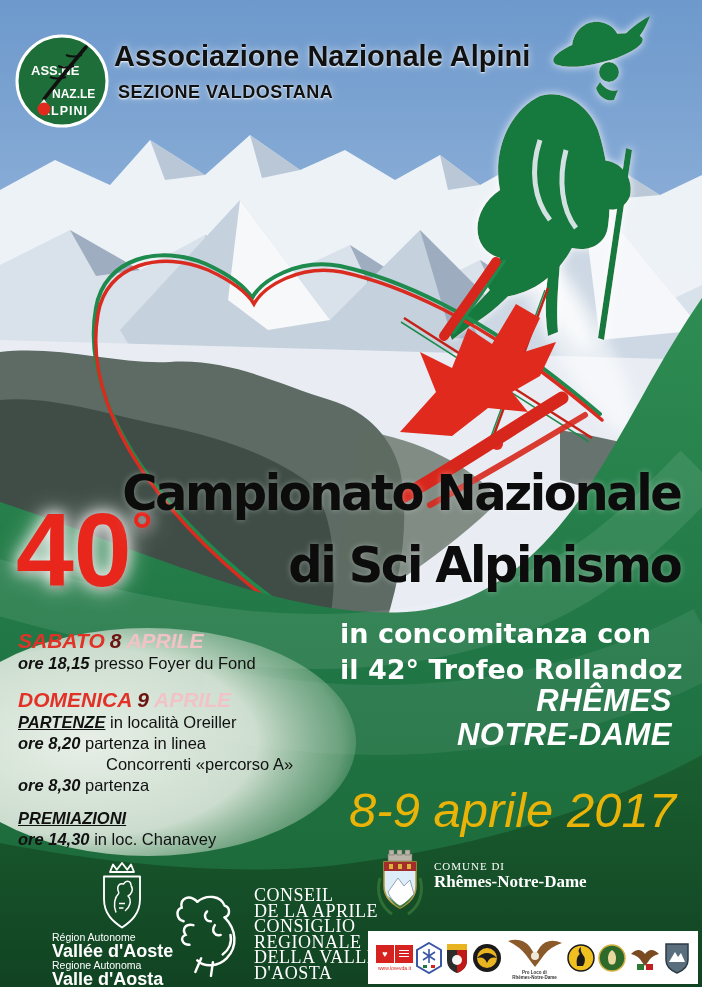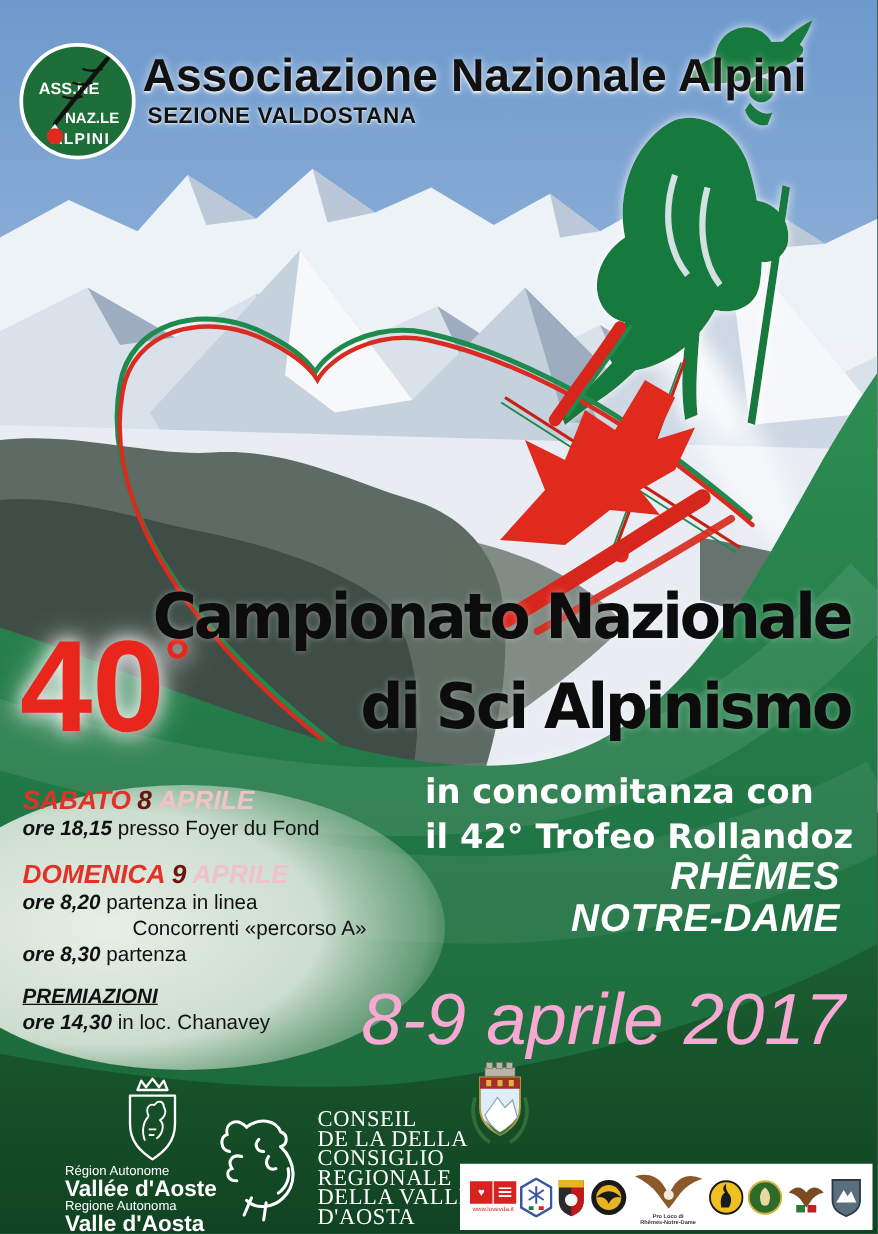"Associazione Nazionale Alpini" .org-name { font-size: 37px -> 29px }
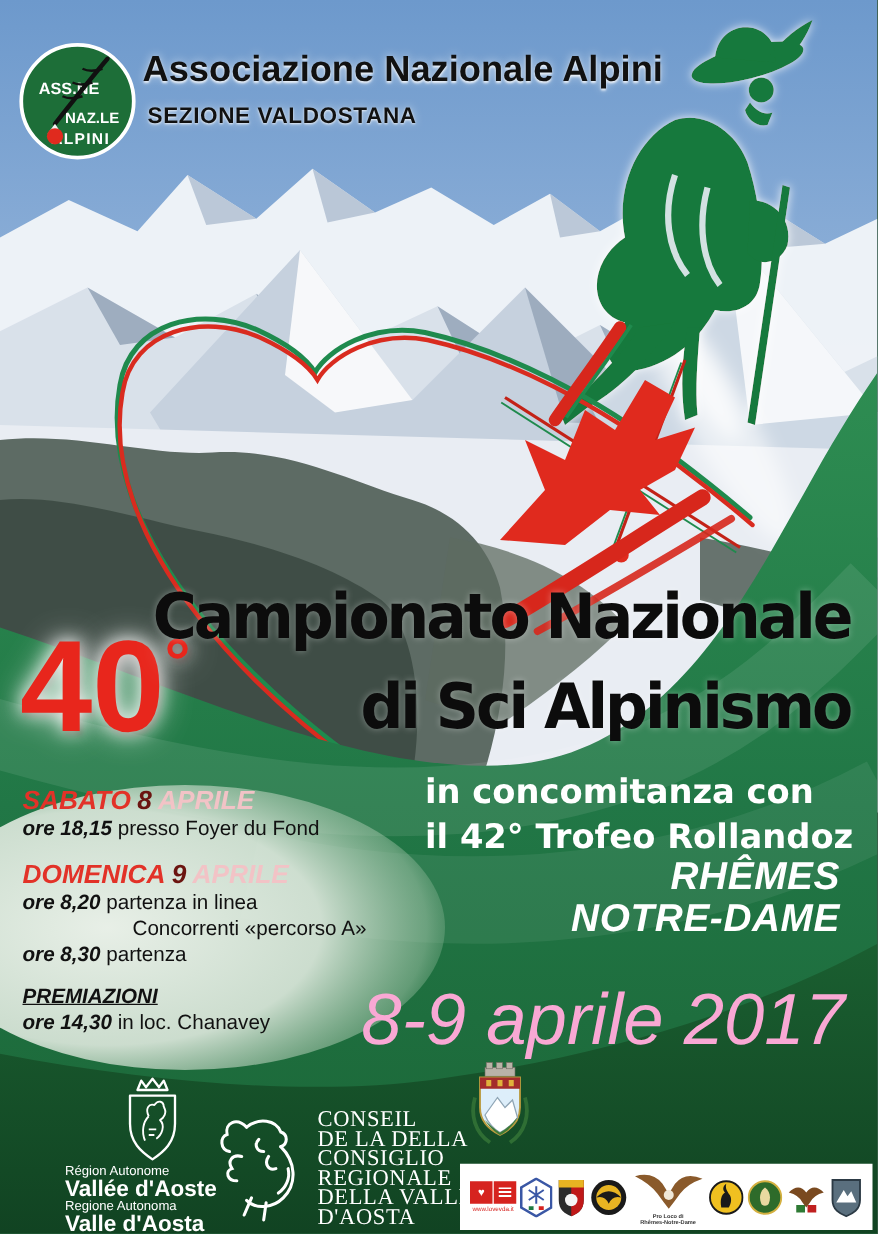"PARTENZE in località Oreiller" div { html: none -> <div><span>PARTENZE</span><span> in località Oreiller</span></div> }
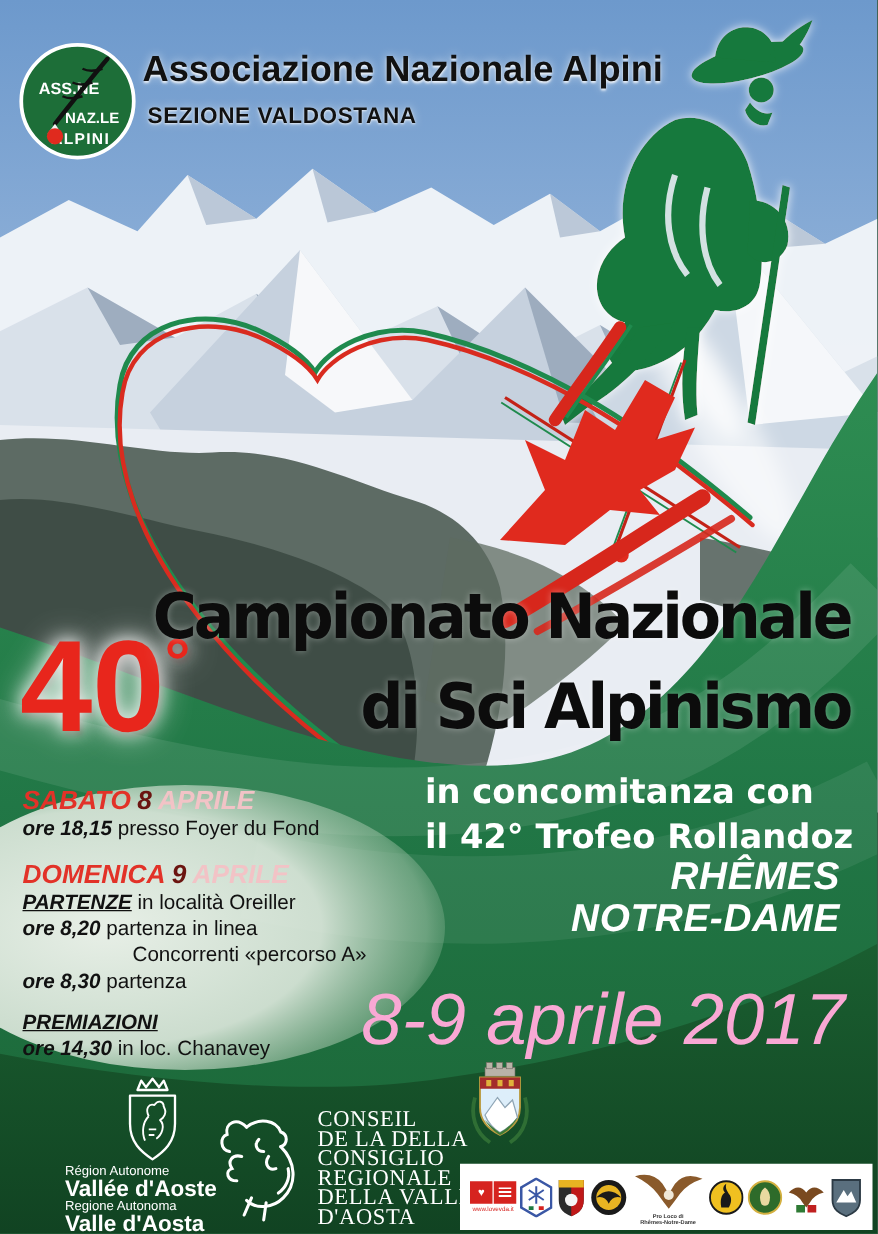"8-9 aprile 2017" .event-date { color: #f9a8d4 -> #eab308; font-size: 58px -> 49px }
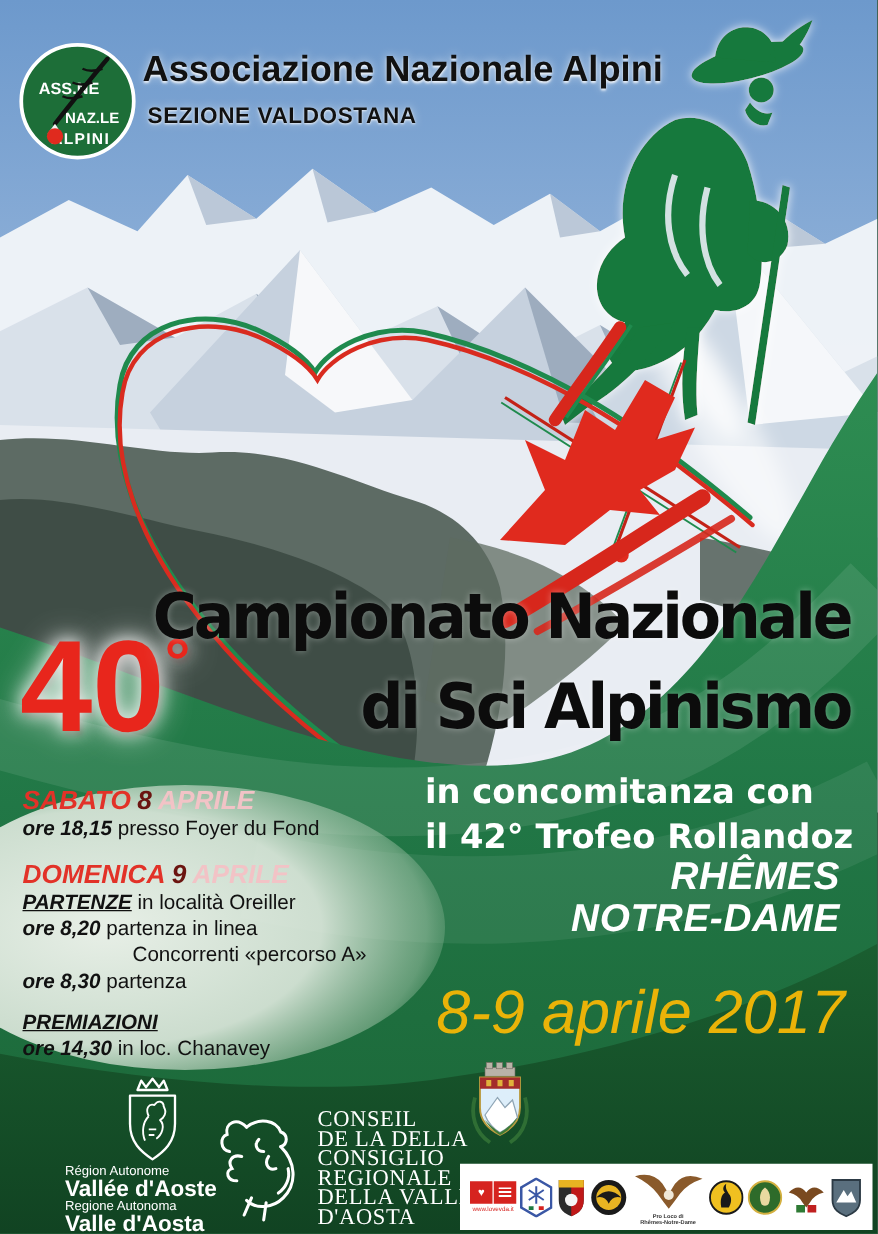"COMUNE DI" div.abs { html: none -> <div> <div>COMUNE DI</div> <div>Rhêmes-Notre-Dame</div> </div> }
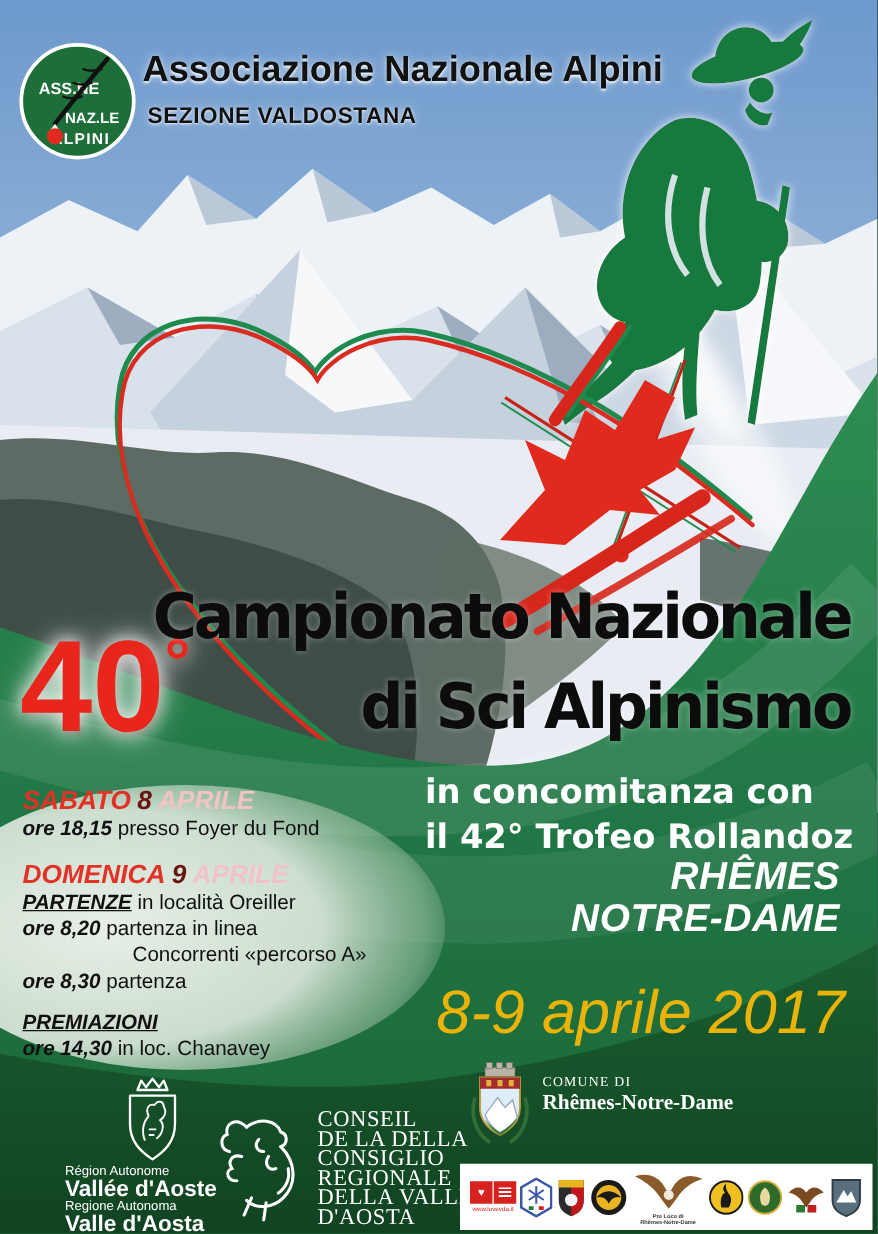"DE LA DELLA" div { text: DELLA -> APRILE }
